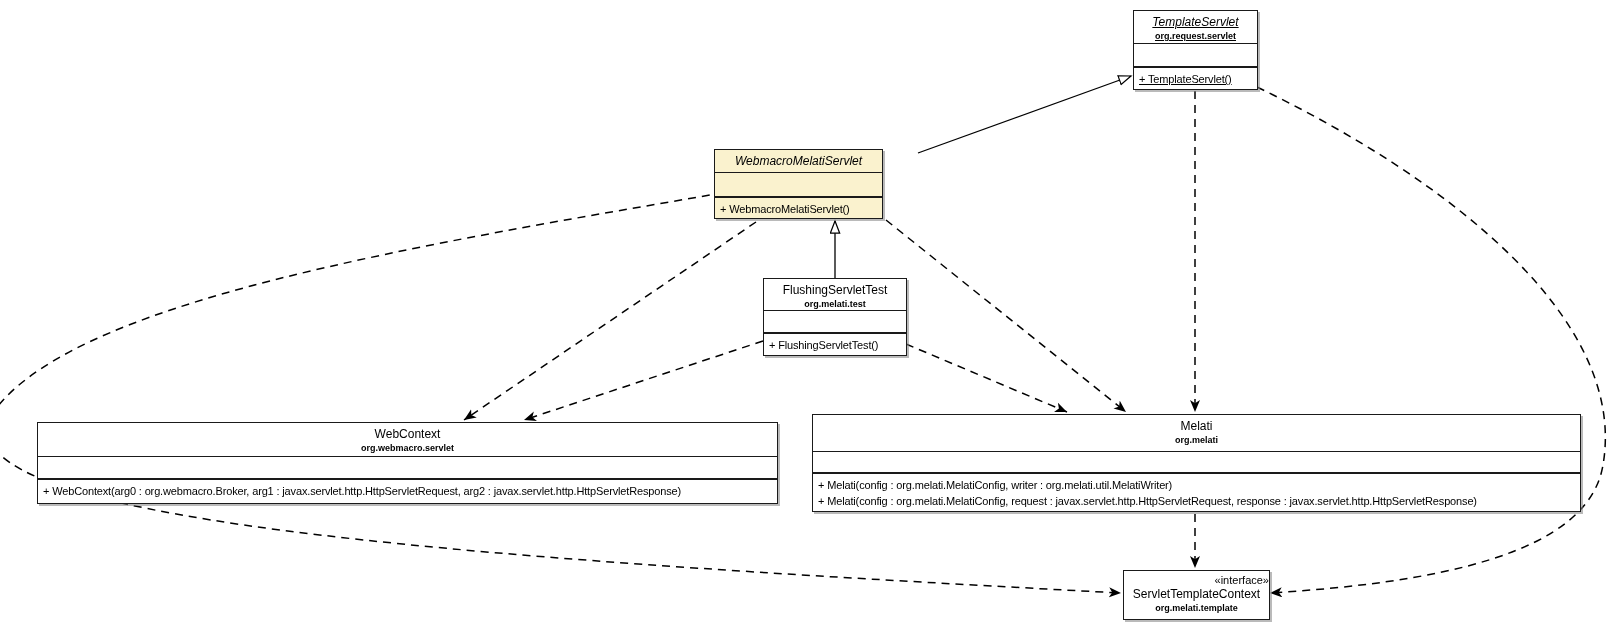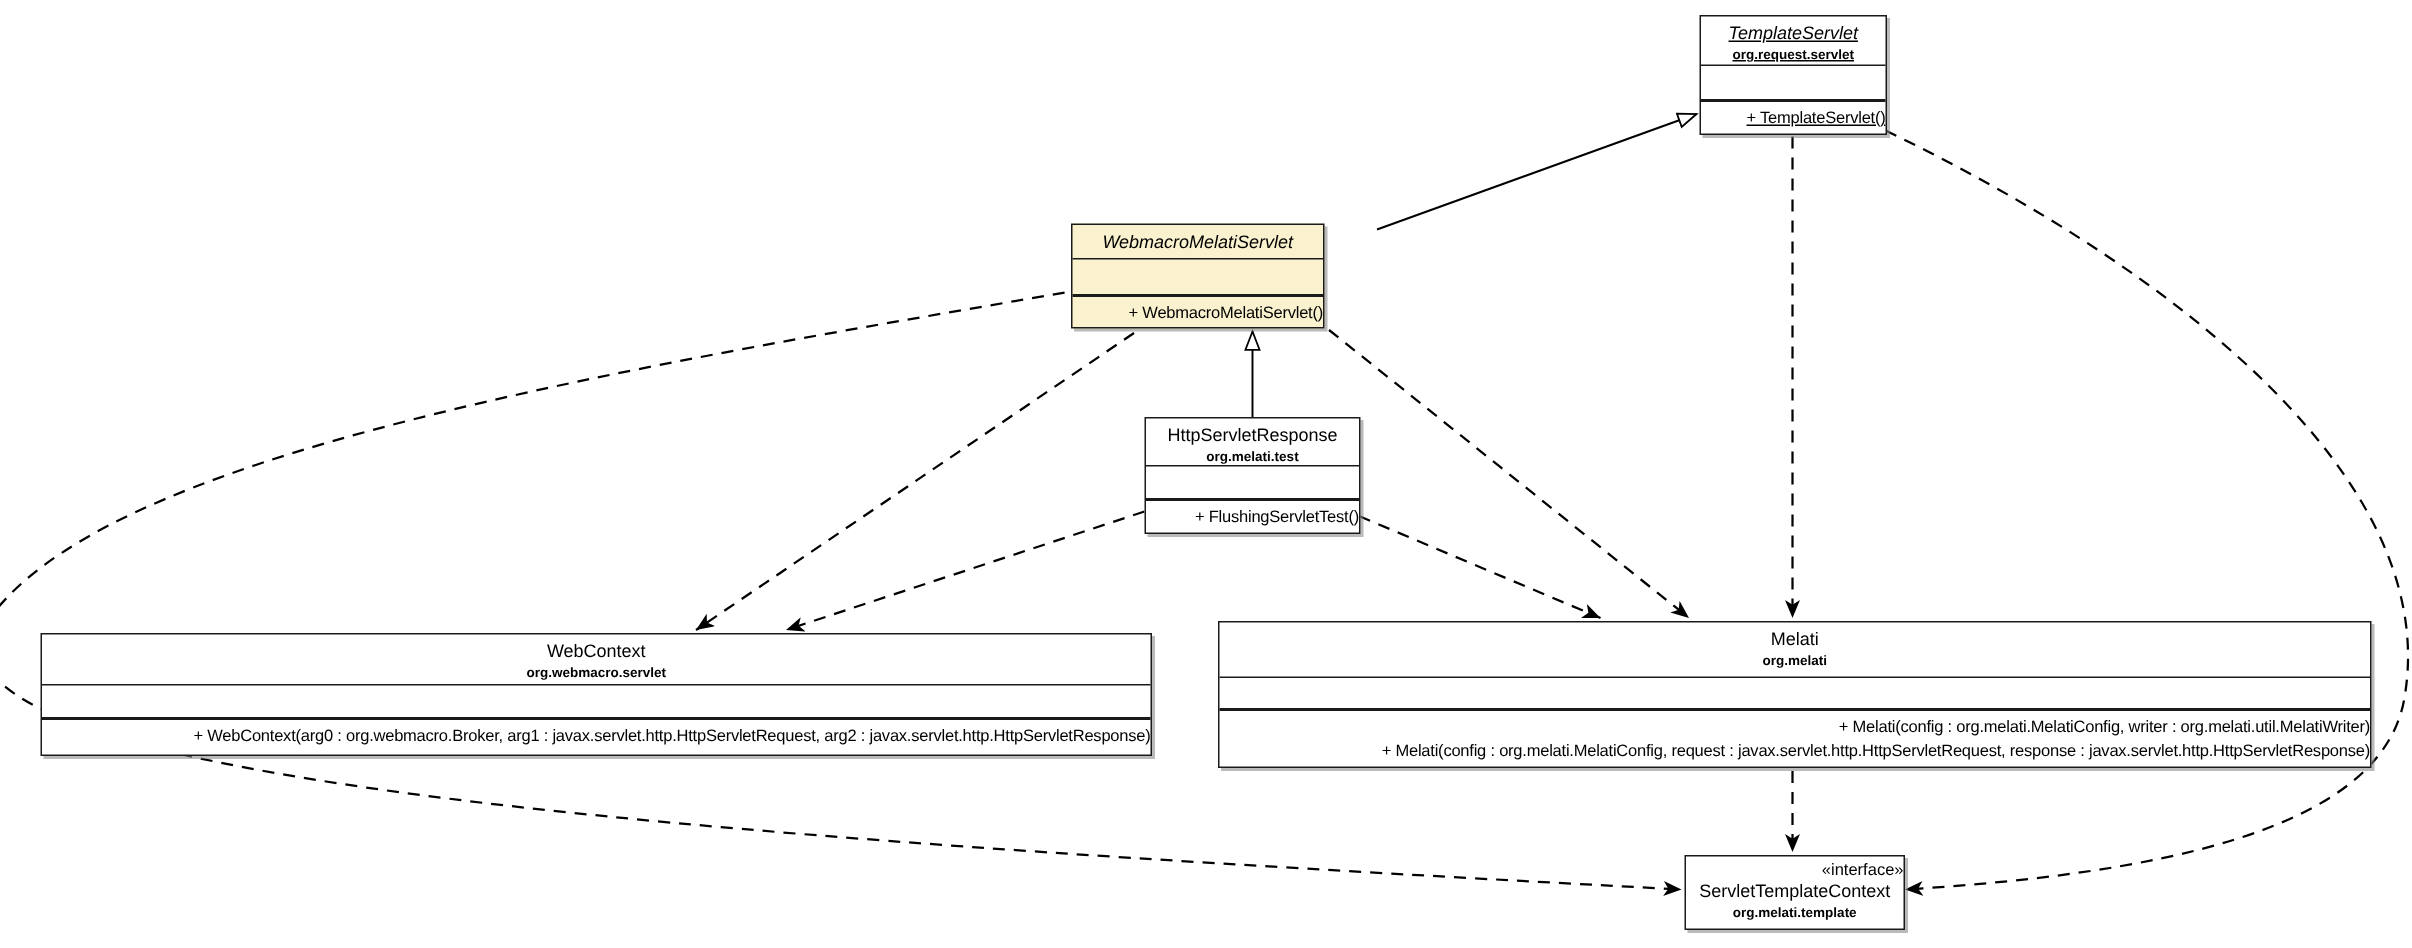"+ TemplateServlet()" .c-m { text-align: right -> left }
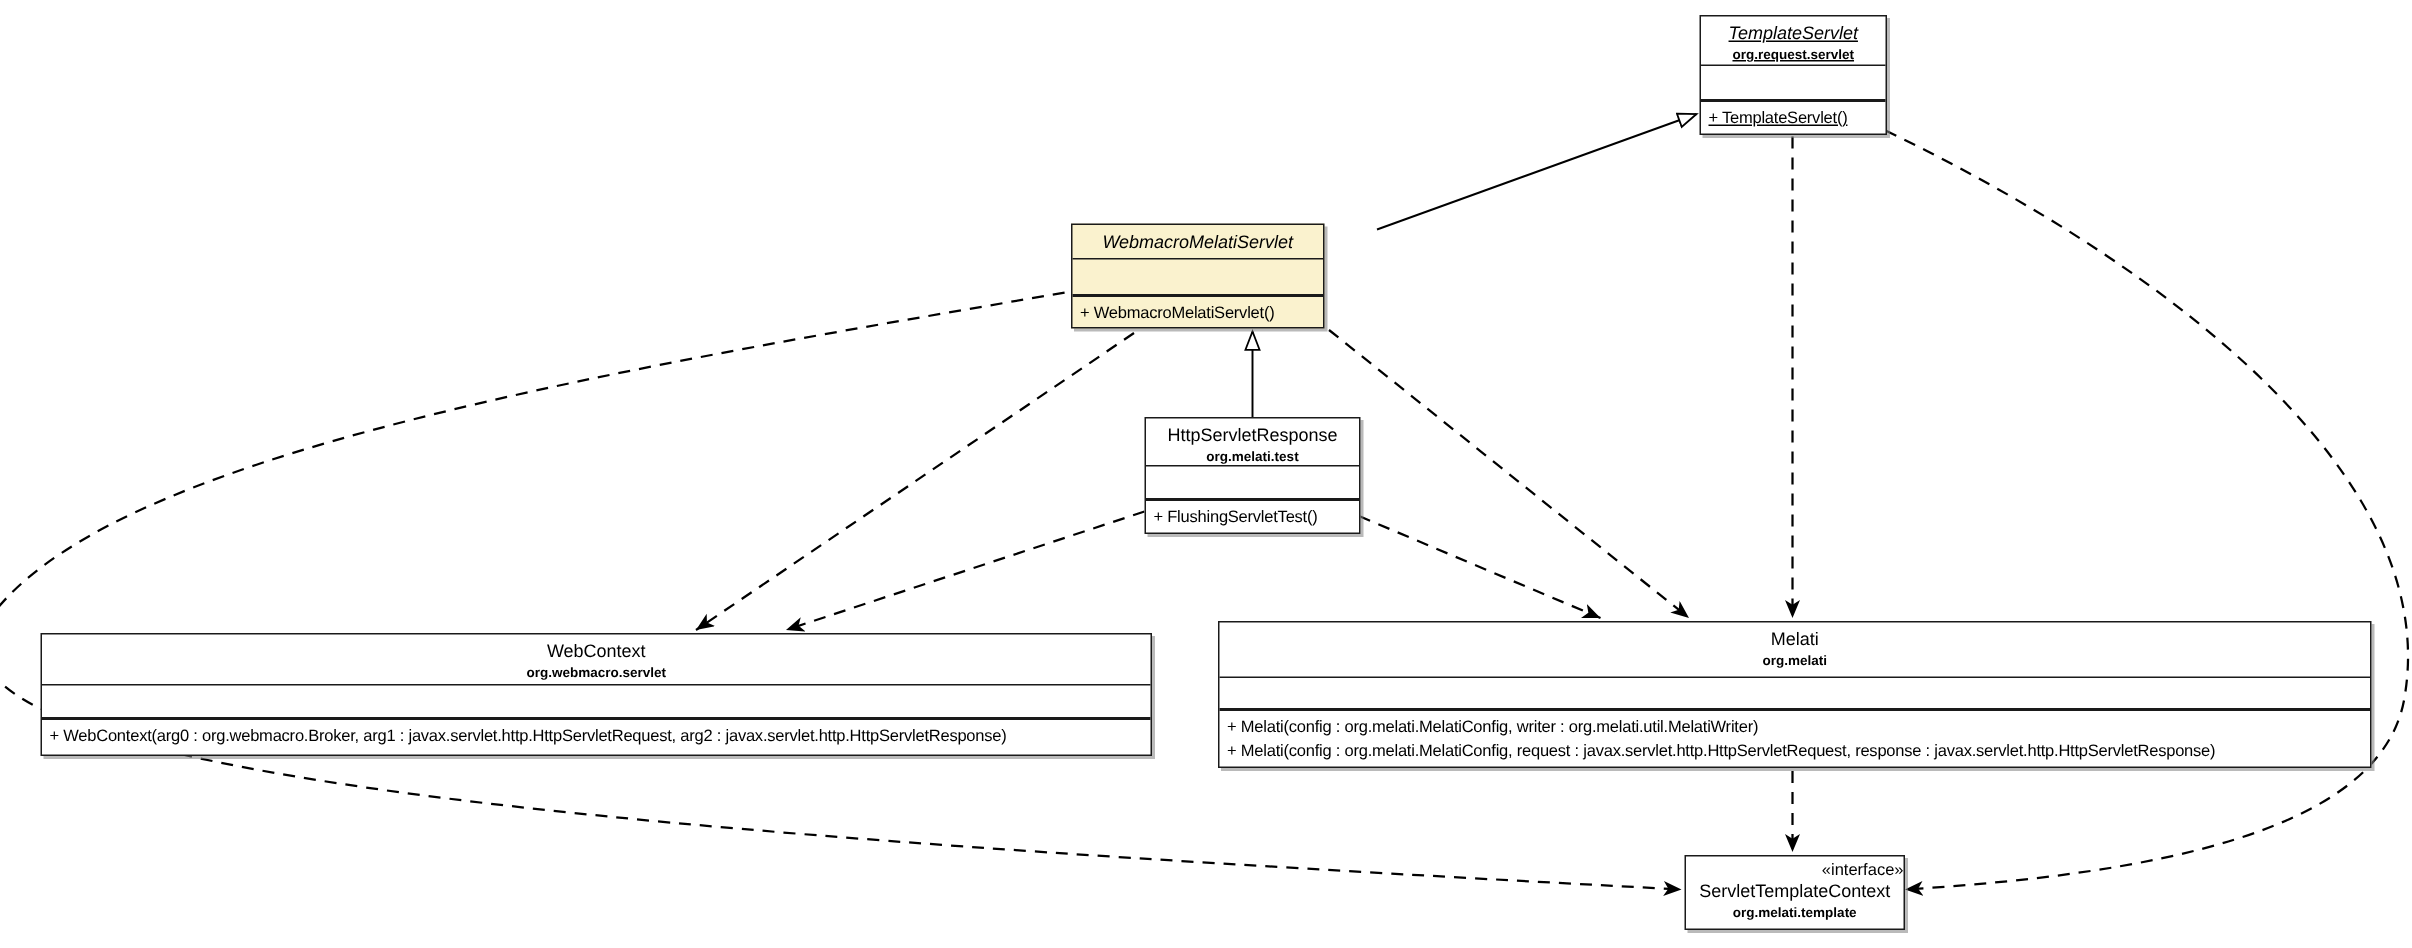"HttpServletResponse" div.c-name { text: HttpServletResponse -> FlushingServletTest }
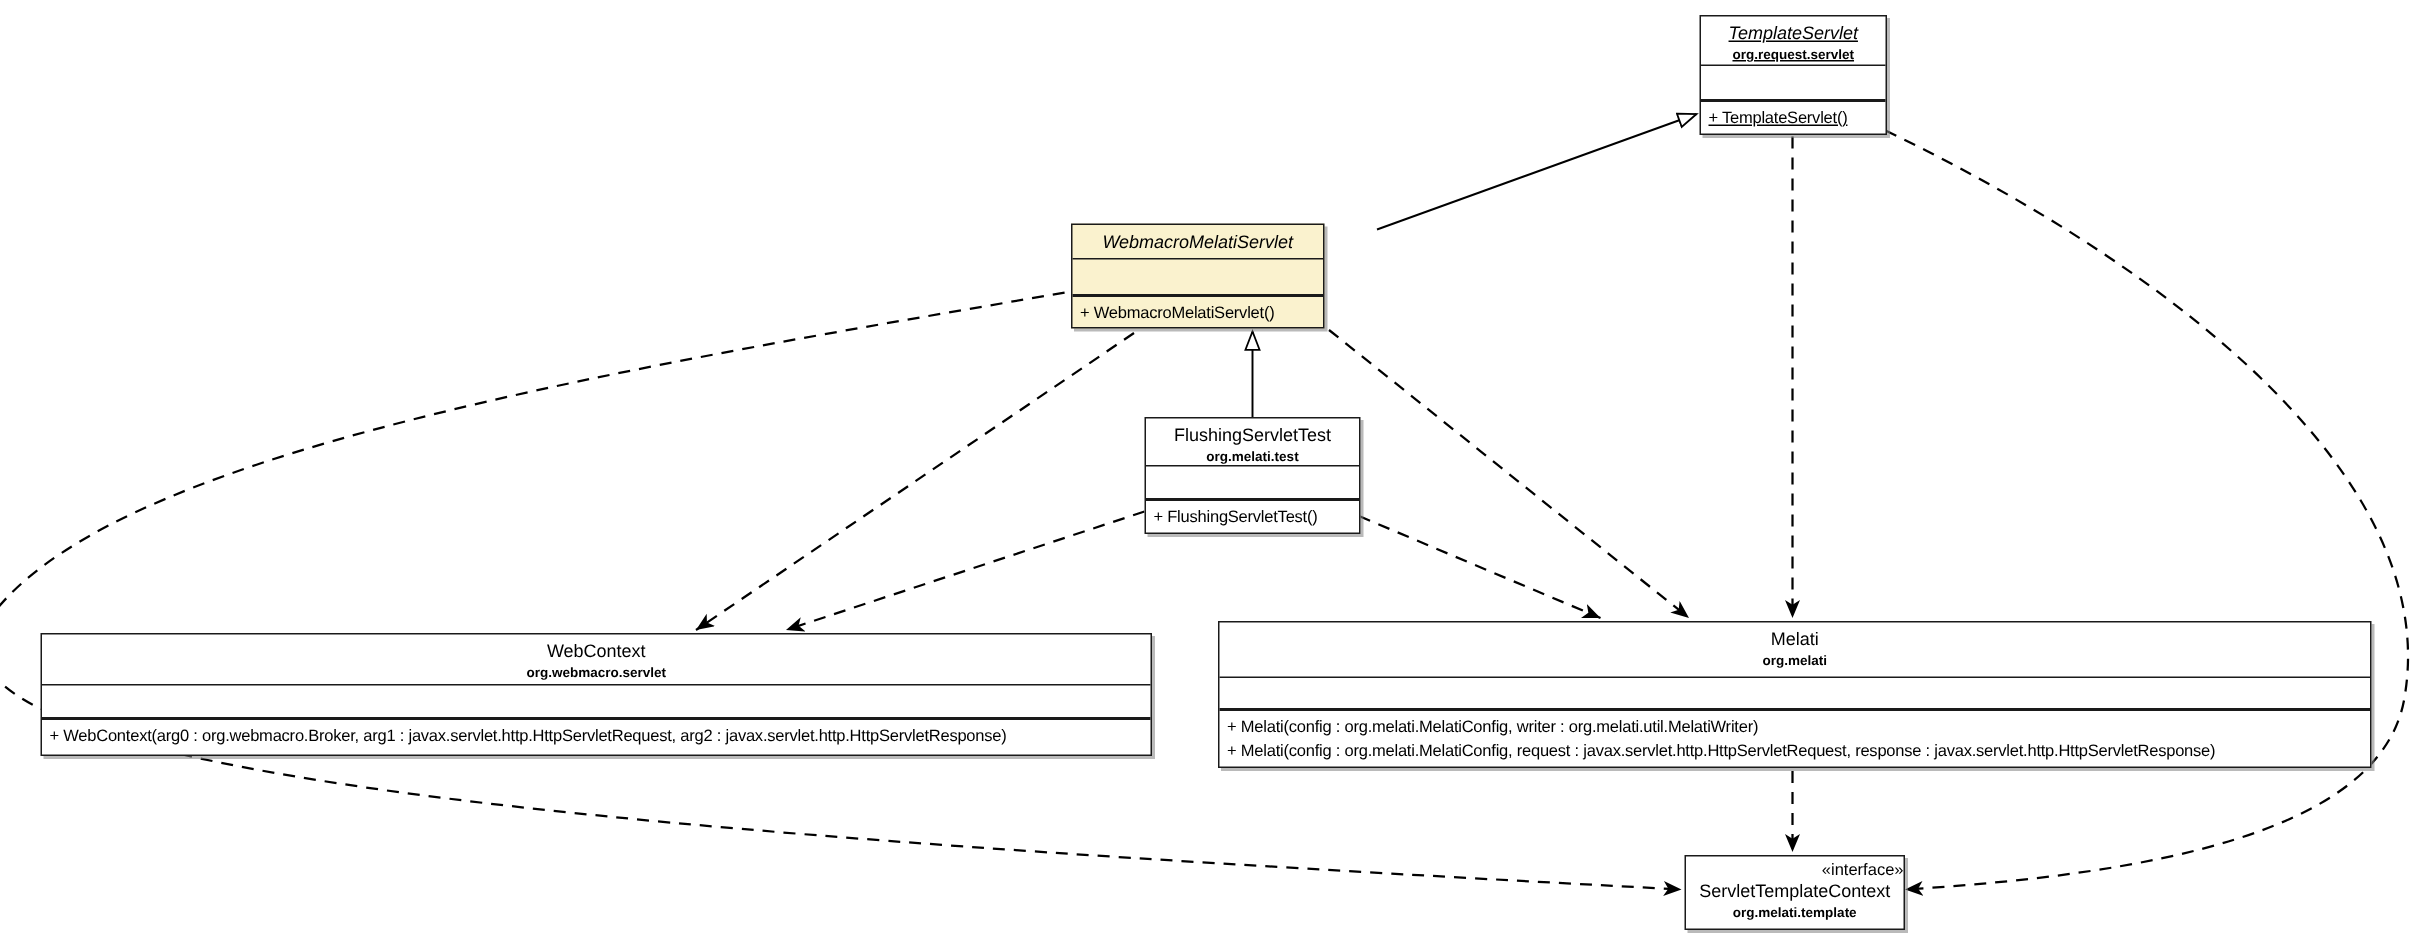"WebContext" div.uml-class { left: 27px -> 37px }
